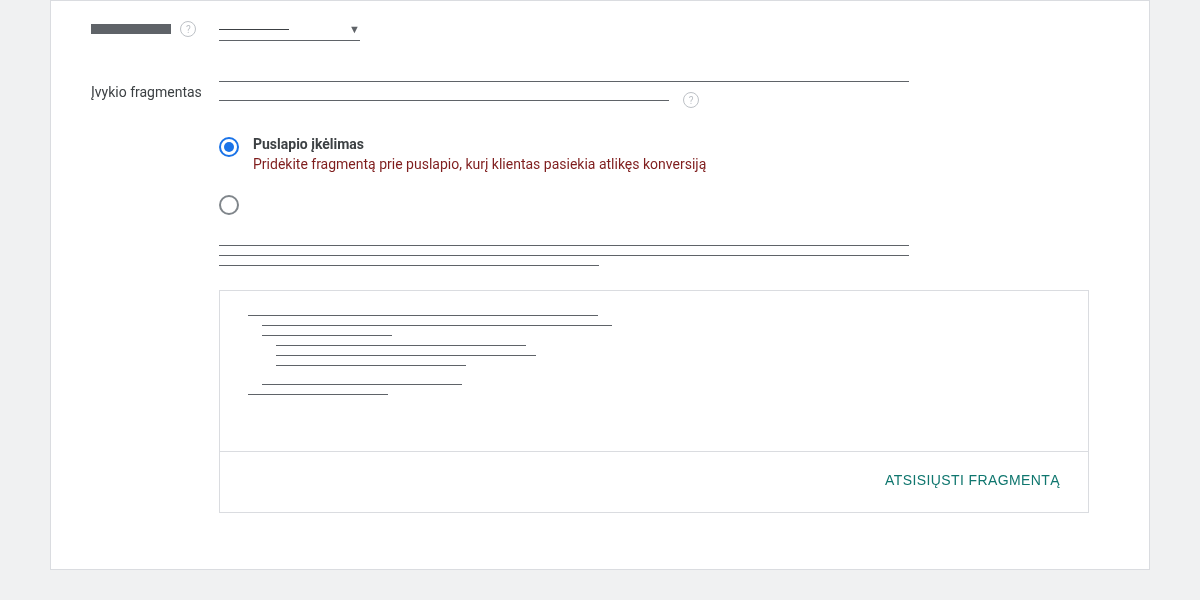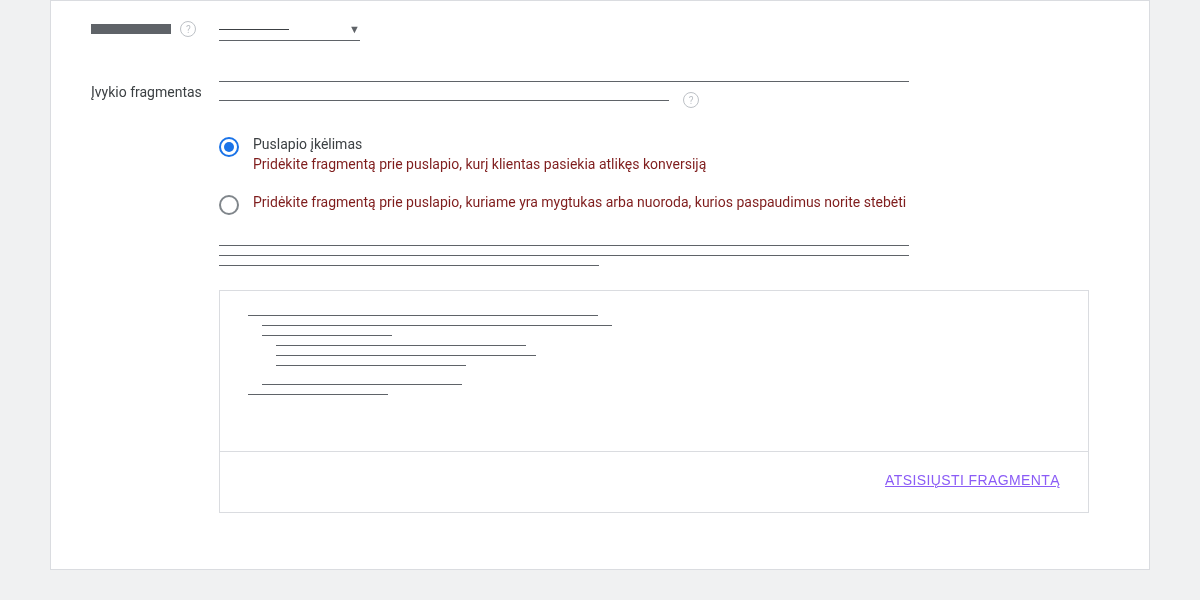"Puslapio įkėlimas" .radio-title { font-weight: 400 -> 700 }
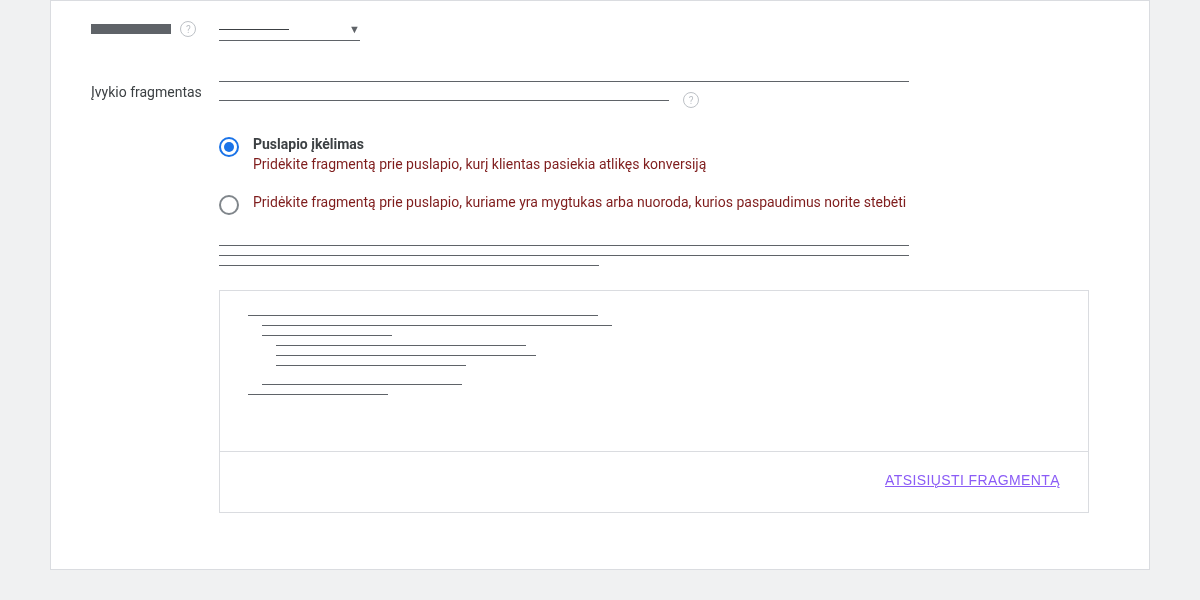"Pridėkite fragmentą prie puslapio," div.radio-desc { html: <div>Pridėkite fragmentą prie puslapio, kuriame yra mygtukas arba nuoroda, kurios paspaudimus norite stebėti</div> -> none }
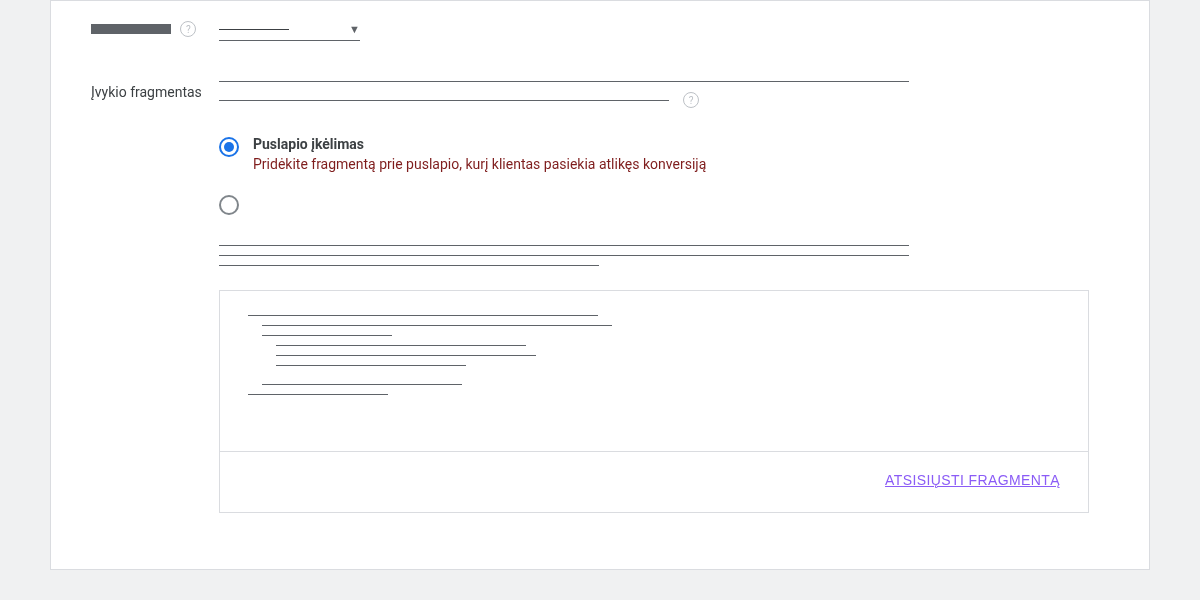"ATSISIŲSTI FRAGMENTĄ" .text-btn { color: #8b5cf6 -> #0f766e; text-decoration: underline -> none }
